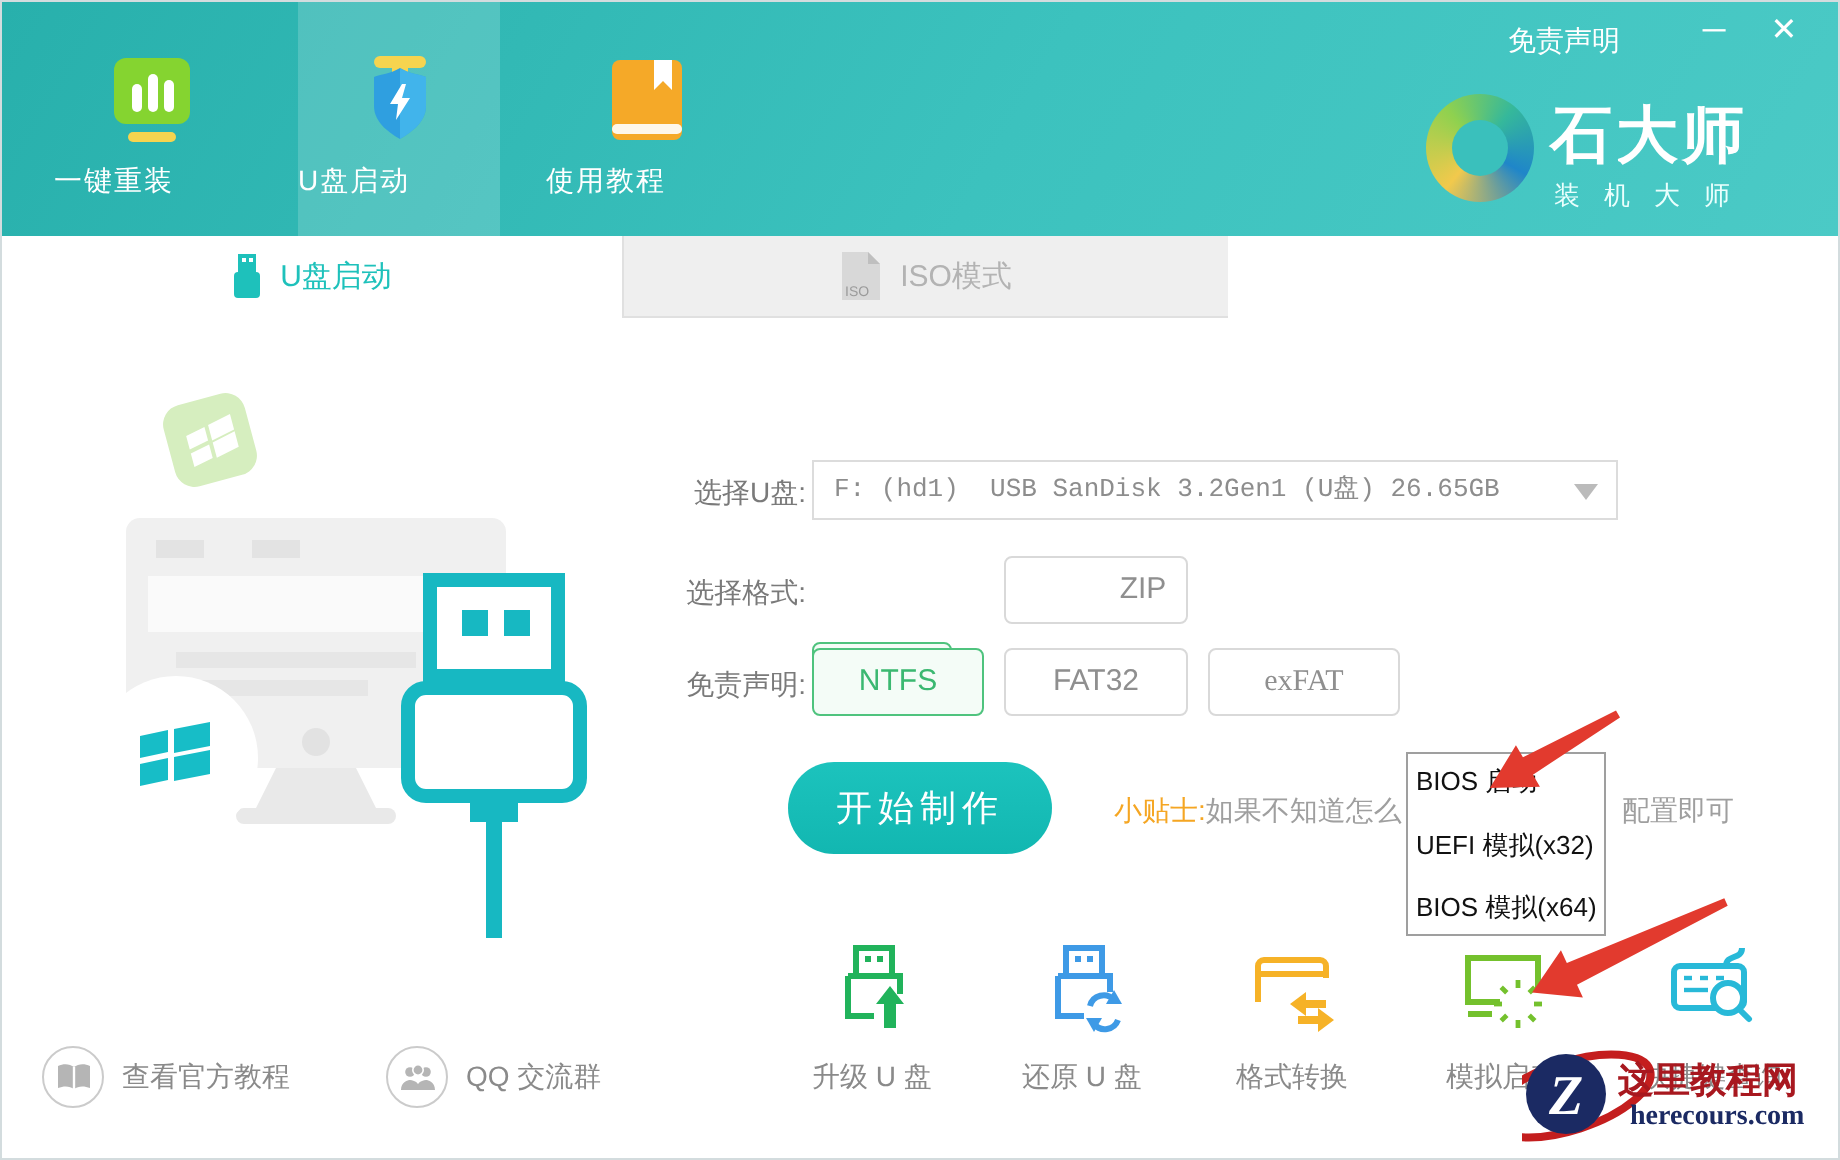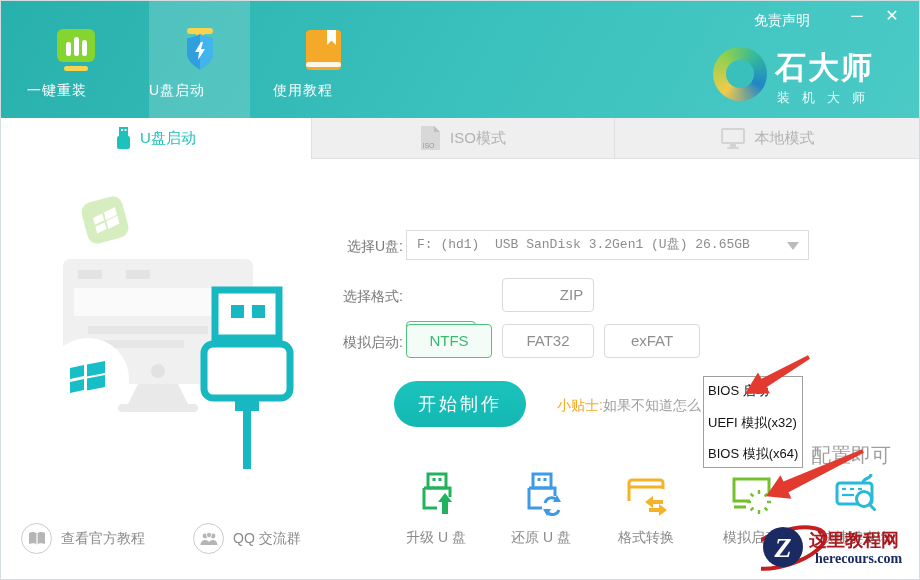"本地模式" div.mtab { html: <div> <svg> <rect></rect> <rect></rect> <rect></rect> <rect></rect> </svg> <span>本地模式</span> </div> -> none }
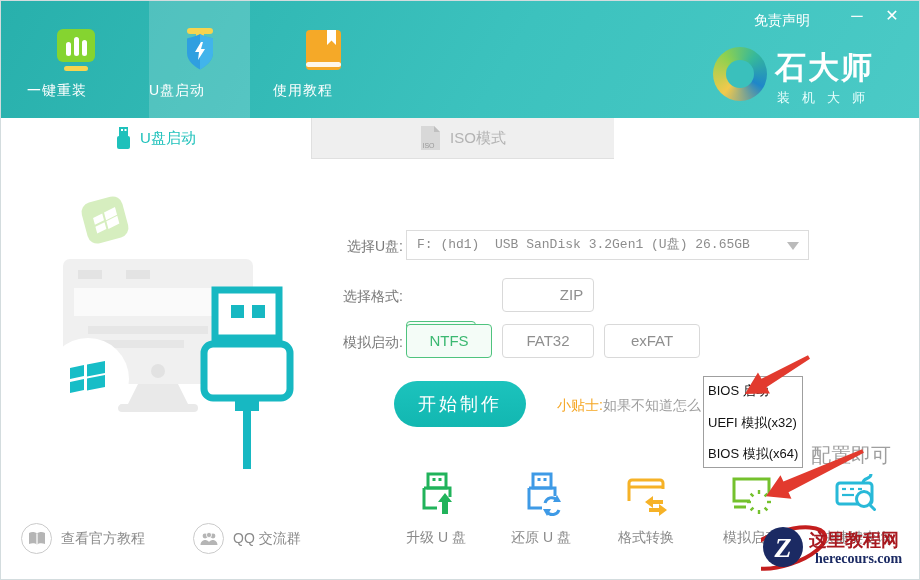"模拟启动:" div.flabel { text: 模拟启动 -> 免责声明 }
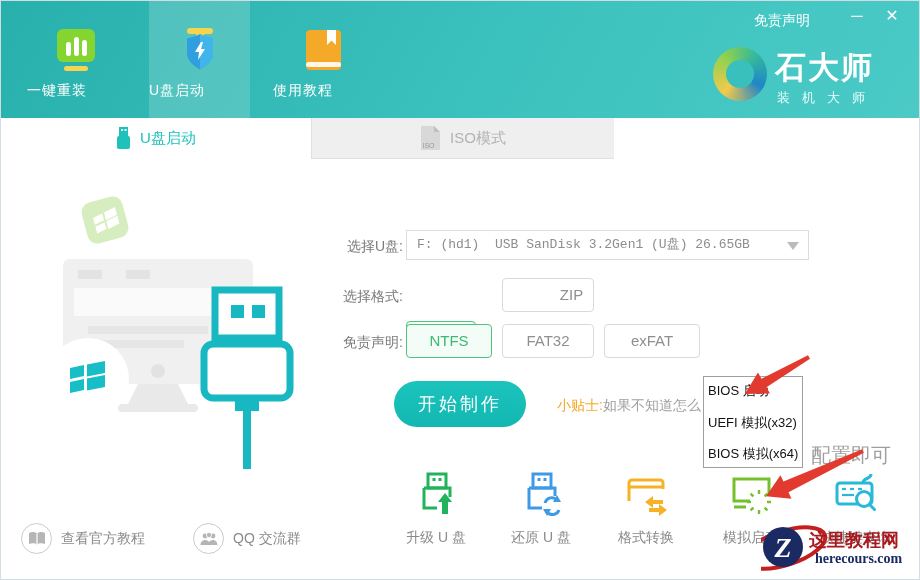"exFAT" div.opt { font-family: none -> Liberation Serif, serif }
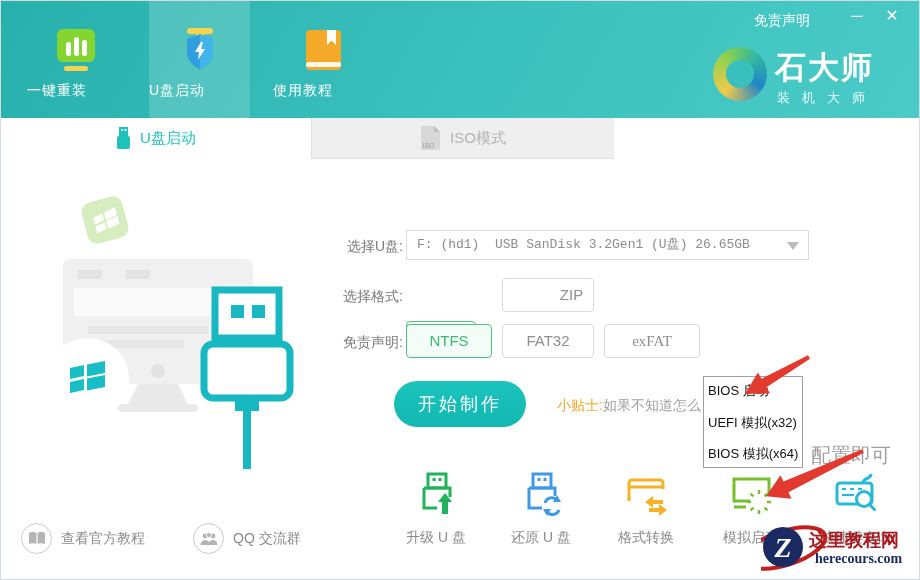"配置即可" .tip-right { font-size: 20px -> 14px; margin-top: 45px -> none }
